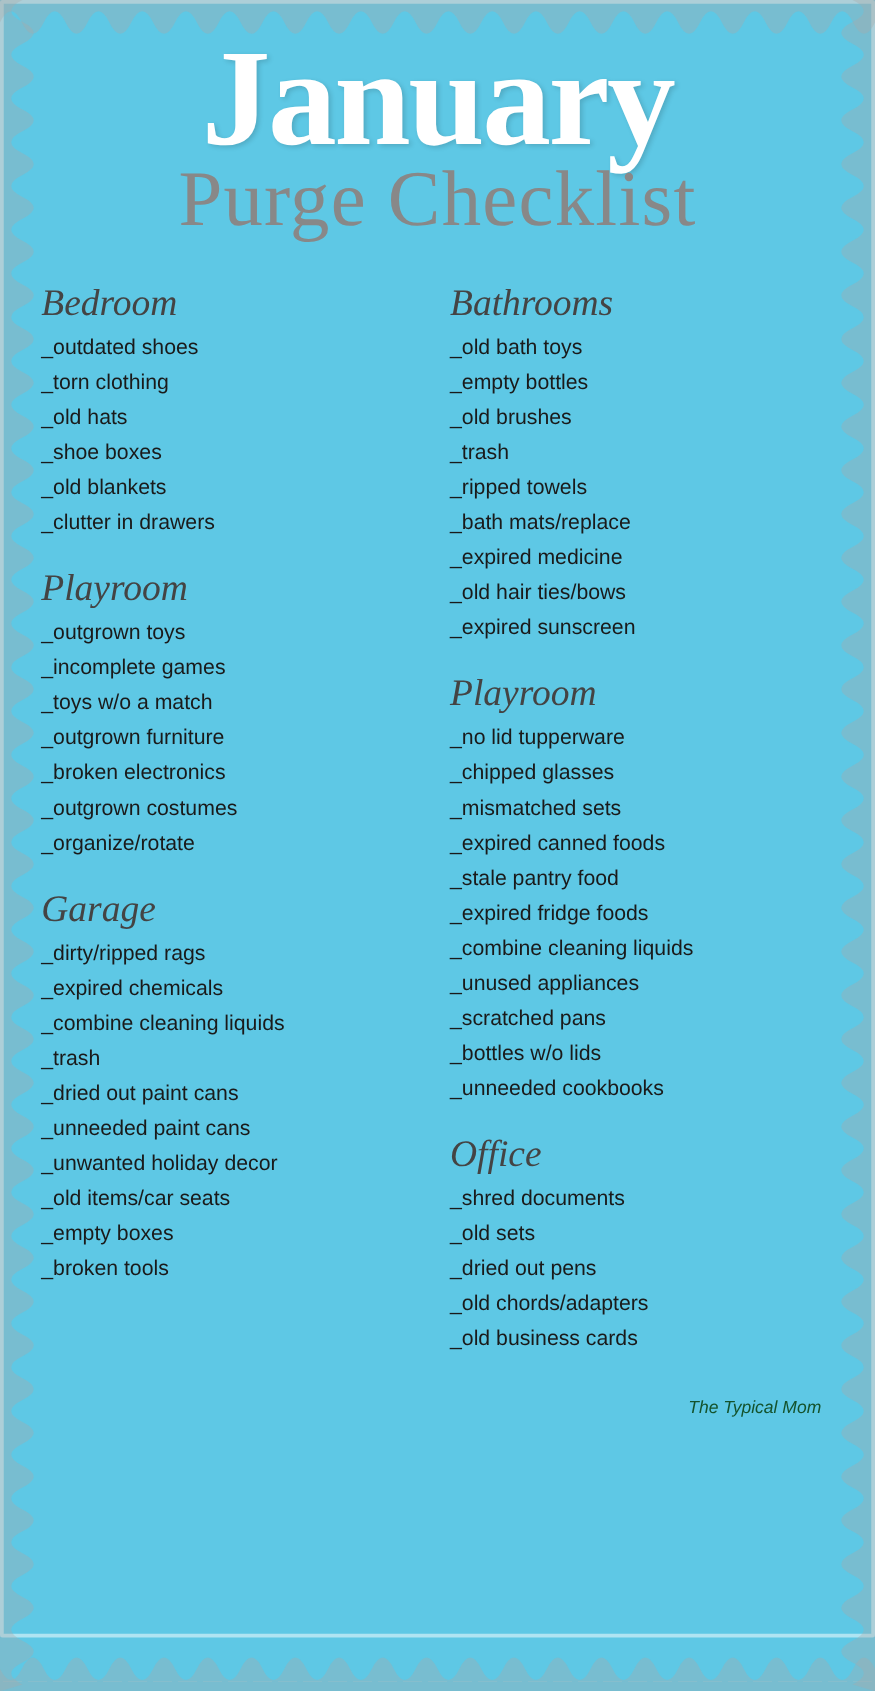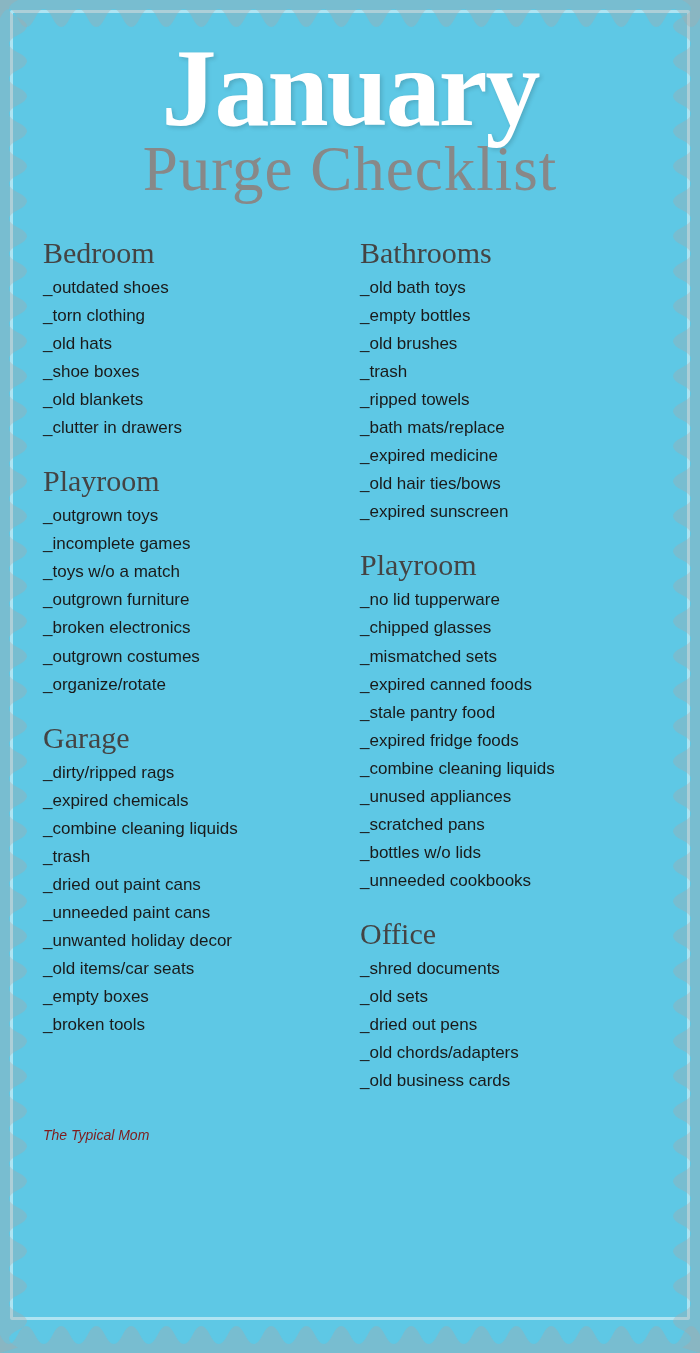"January" .inner-border { margin: 10px -> none }
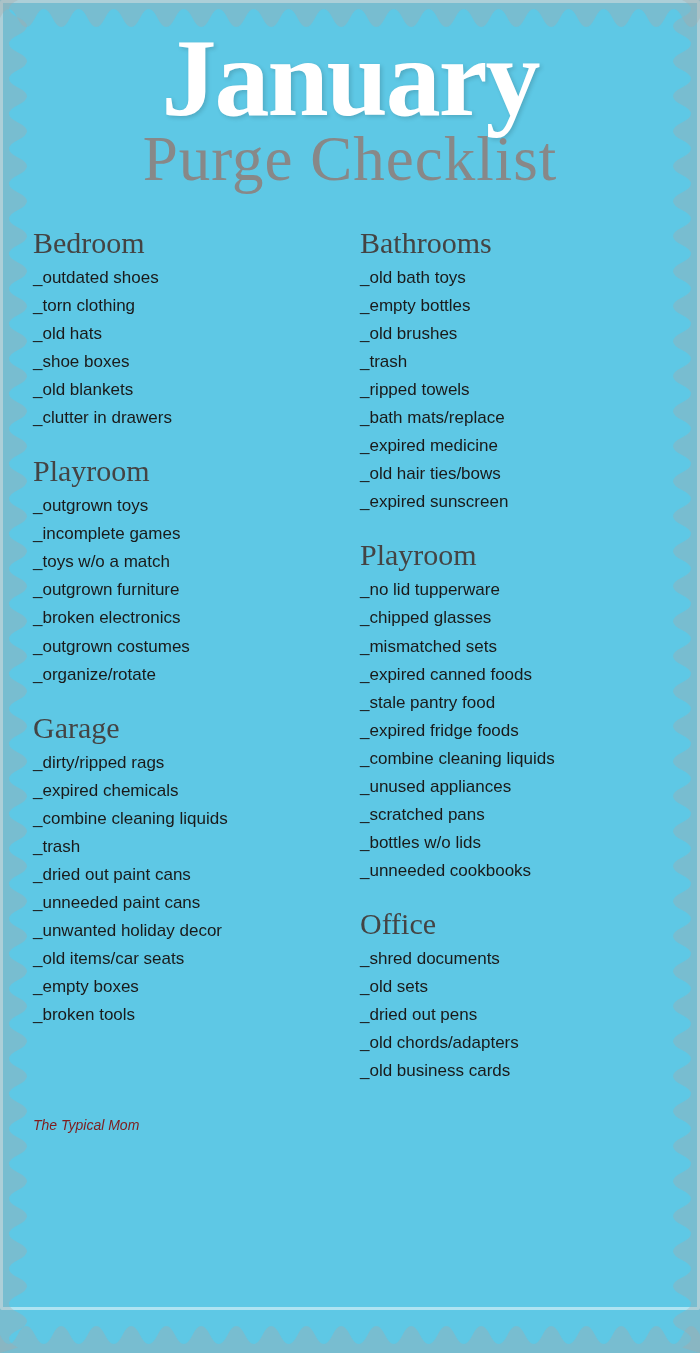"Bedroom" .section-title { font-style: none -> italic }
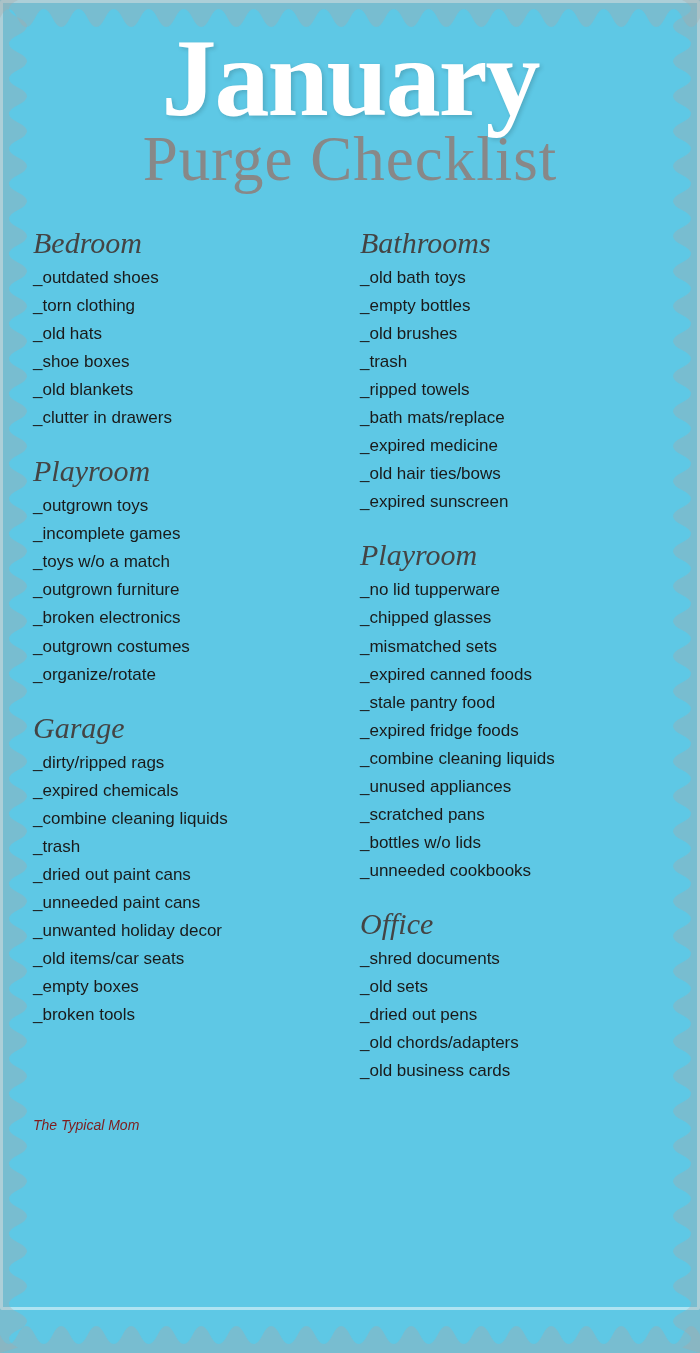"The Typical Mom" .watermark { color: #7f1d1d -> #14532d; text-align: none -> right }
